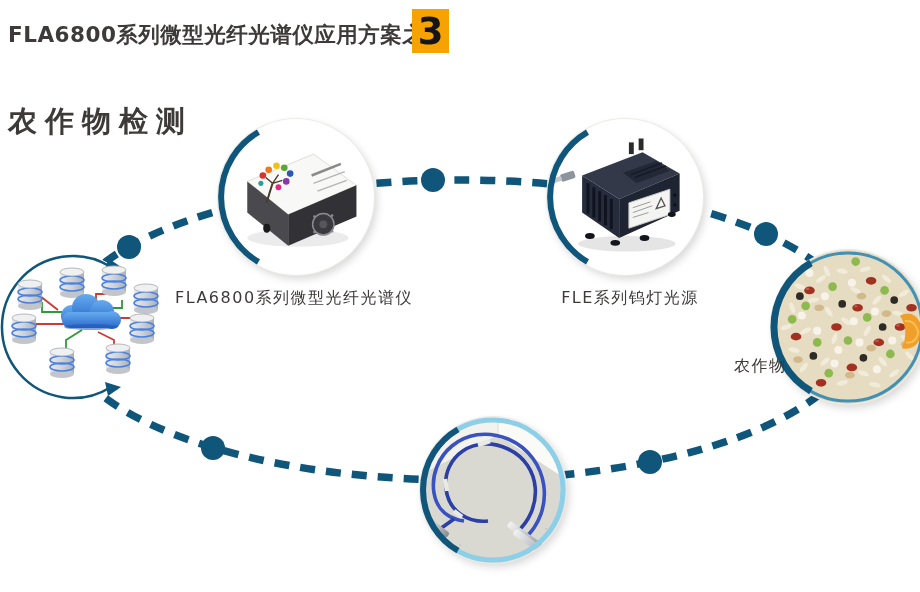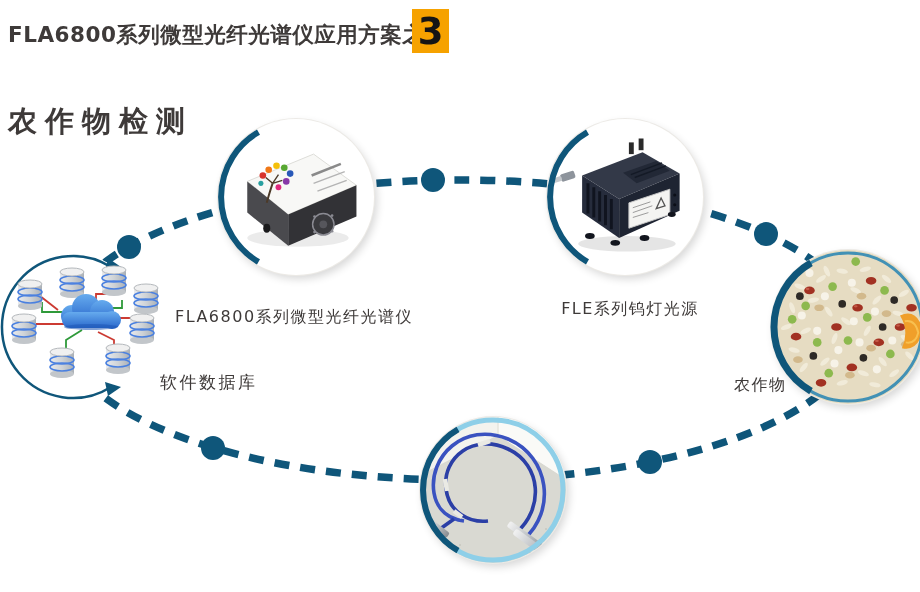"FLA6800系列微型光纤光谱仪" .node-label { margin-top: 19px -> none }
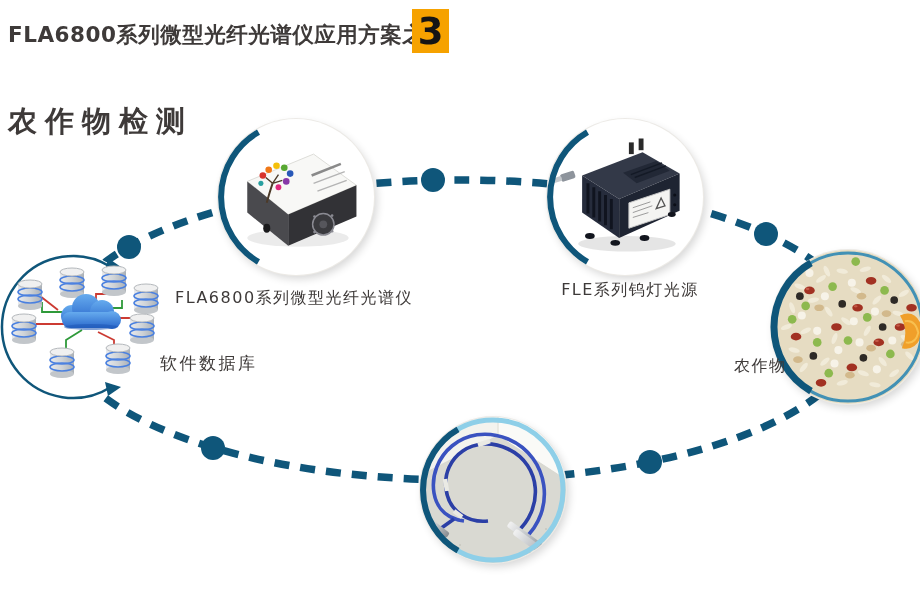"FLE系列钨灯光源" div.node-label { top: 280px -> 288px }
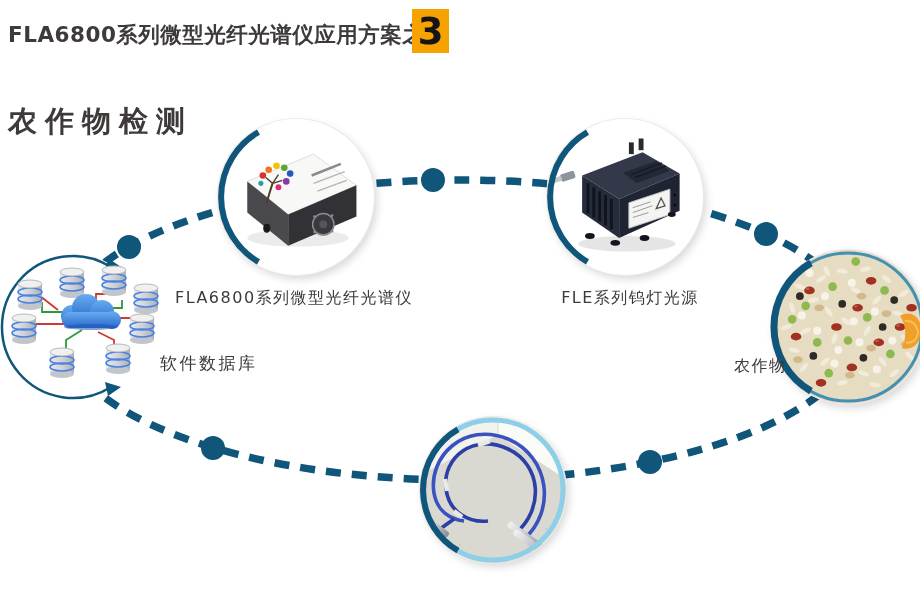"软件数据库" div.node-label { html: <div>软件数据库</div> -> none }
